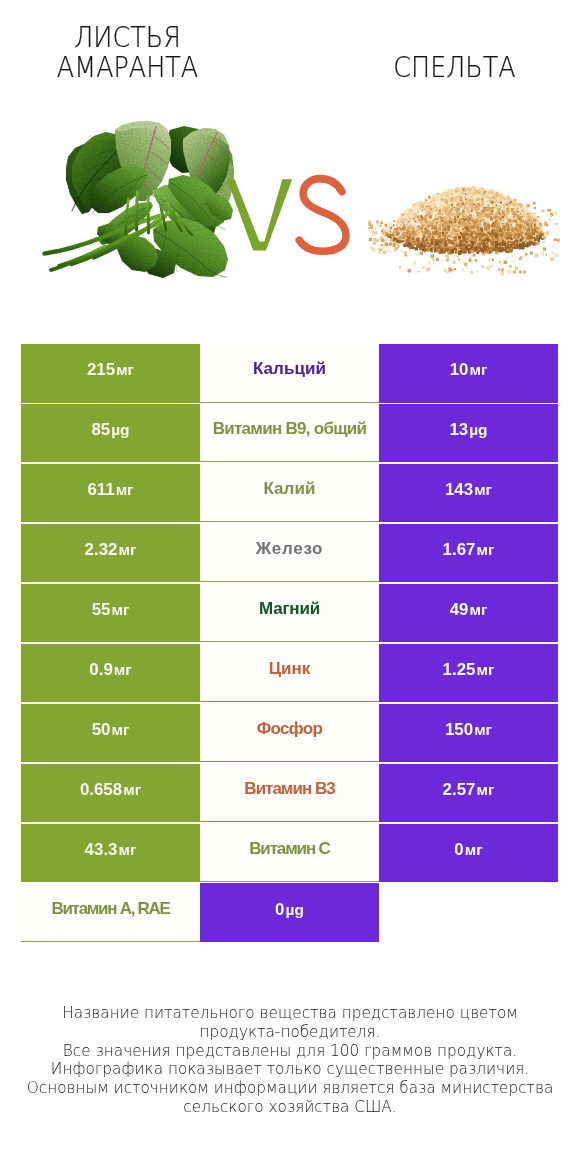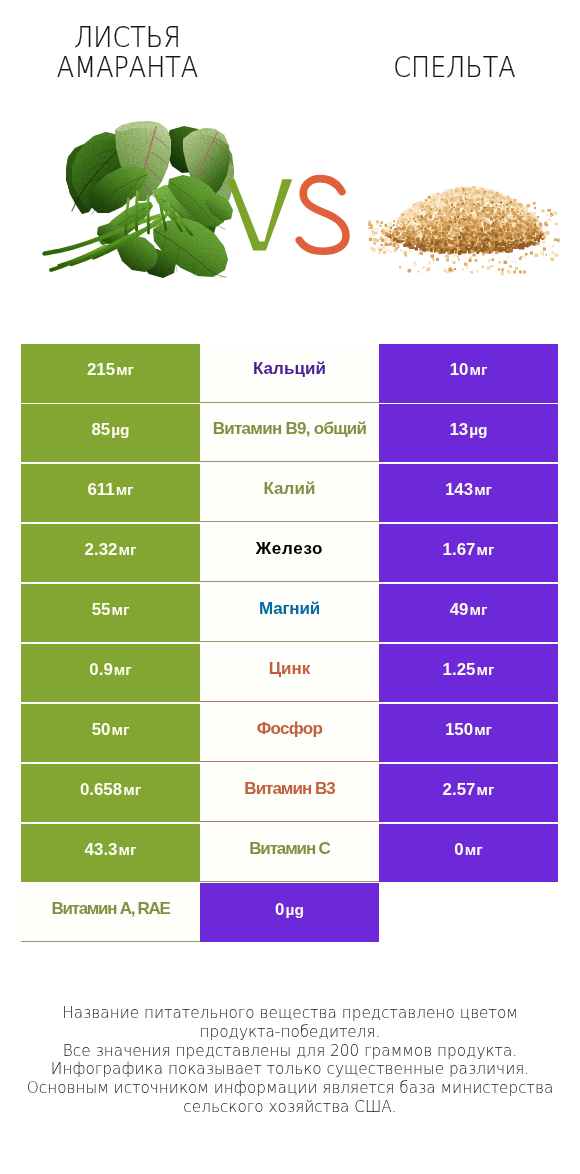"Железо" div.cell { color: #000000 -> #737373 }
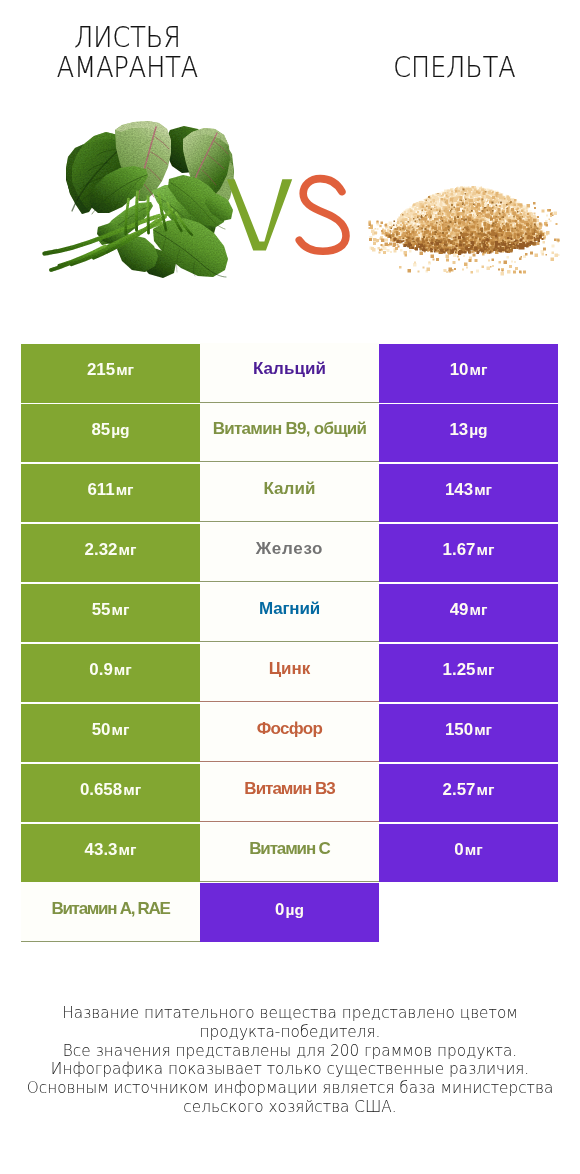"Магний" div.cell { color: #0369a1 -> #14532d }
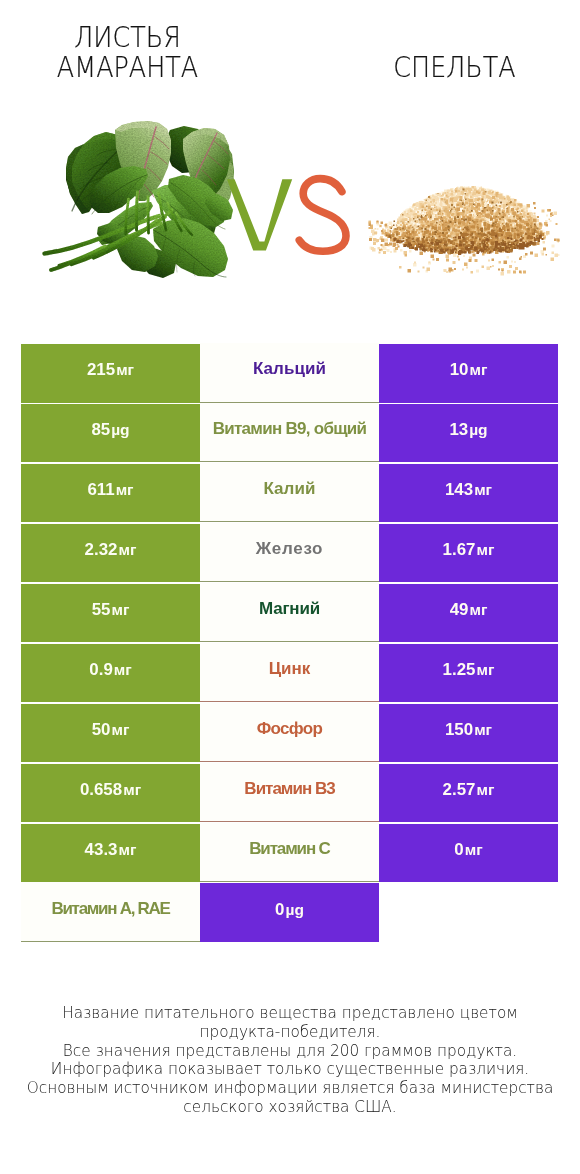"Название питательного вещества" div.footer { text: 200 -> 100 }
